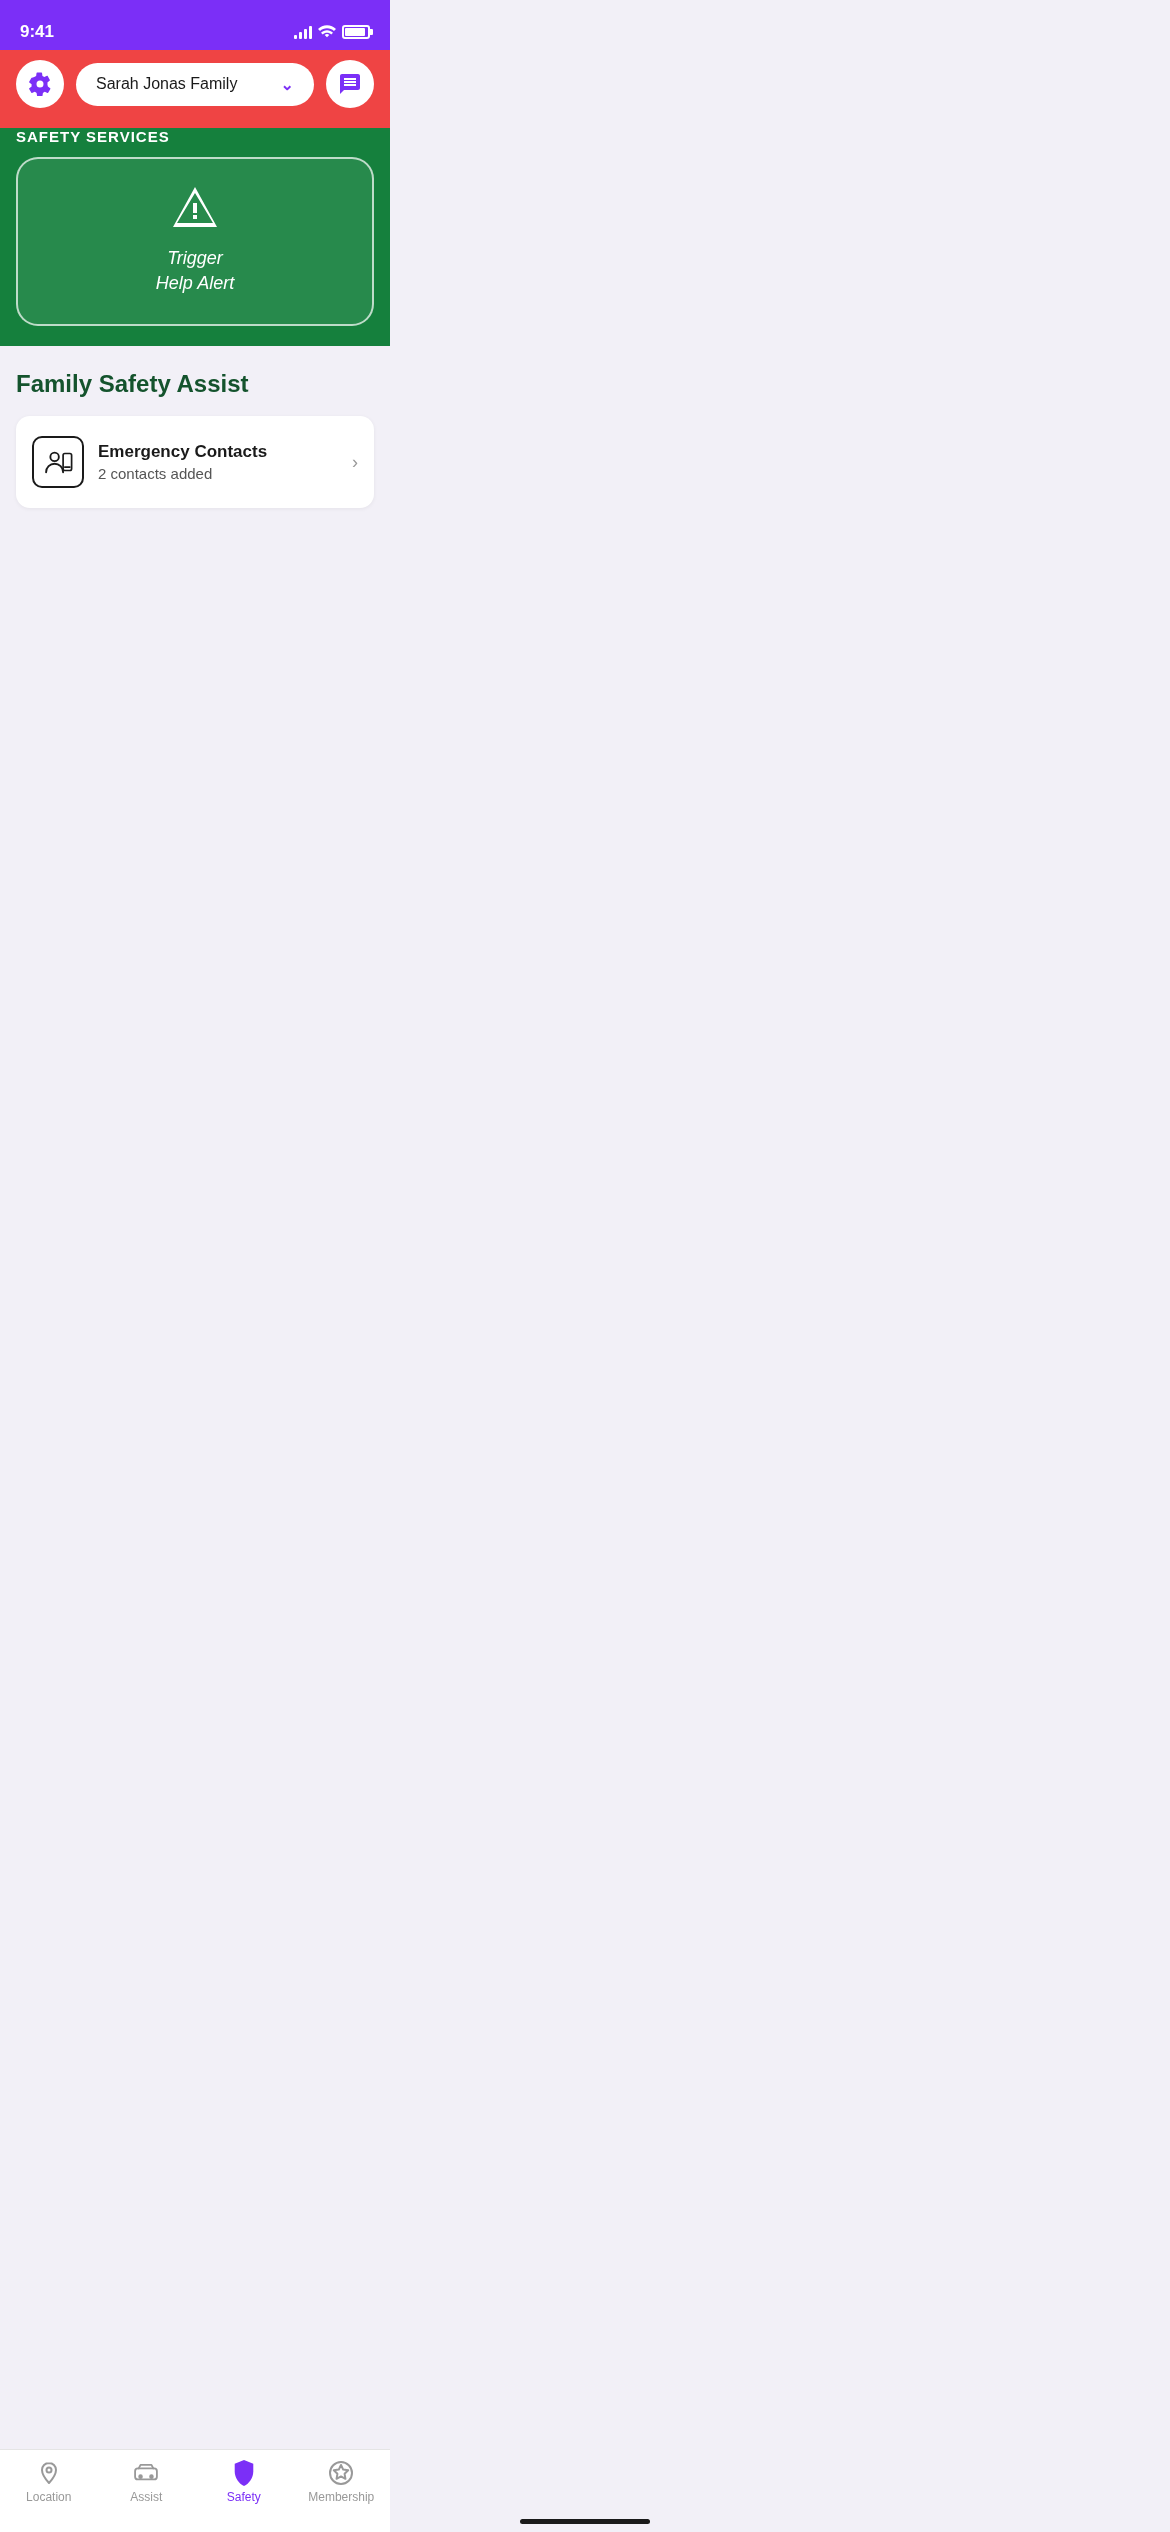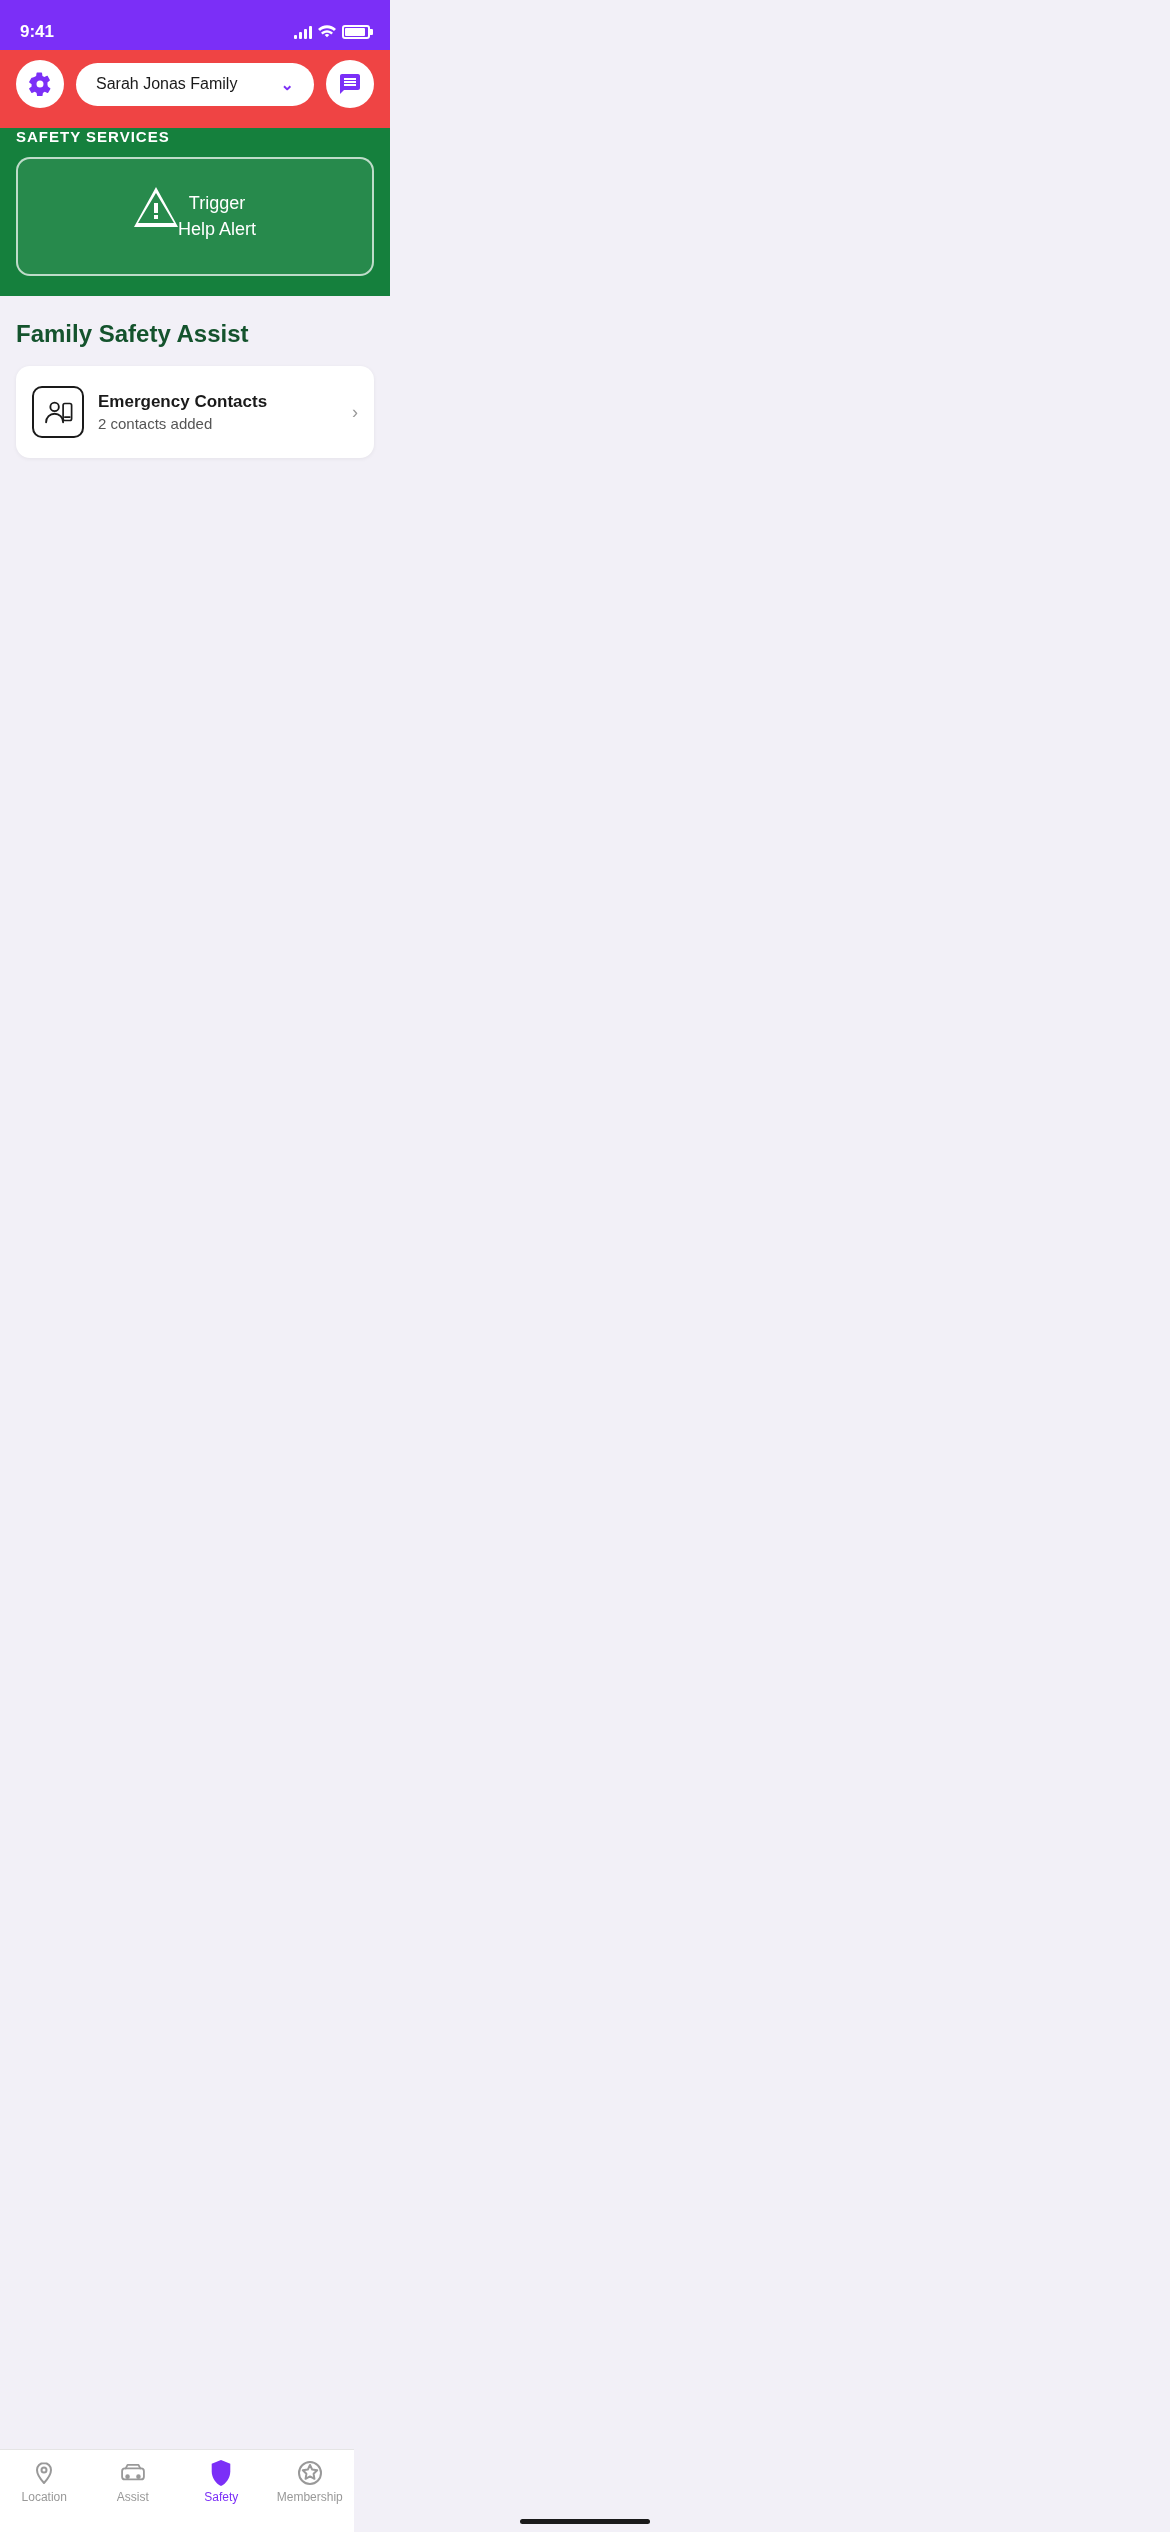"Trigger" .trigger-alert-card { border-radius: 14px -> 22px; flex-direction: row -> column; font-style: none -> italic }
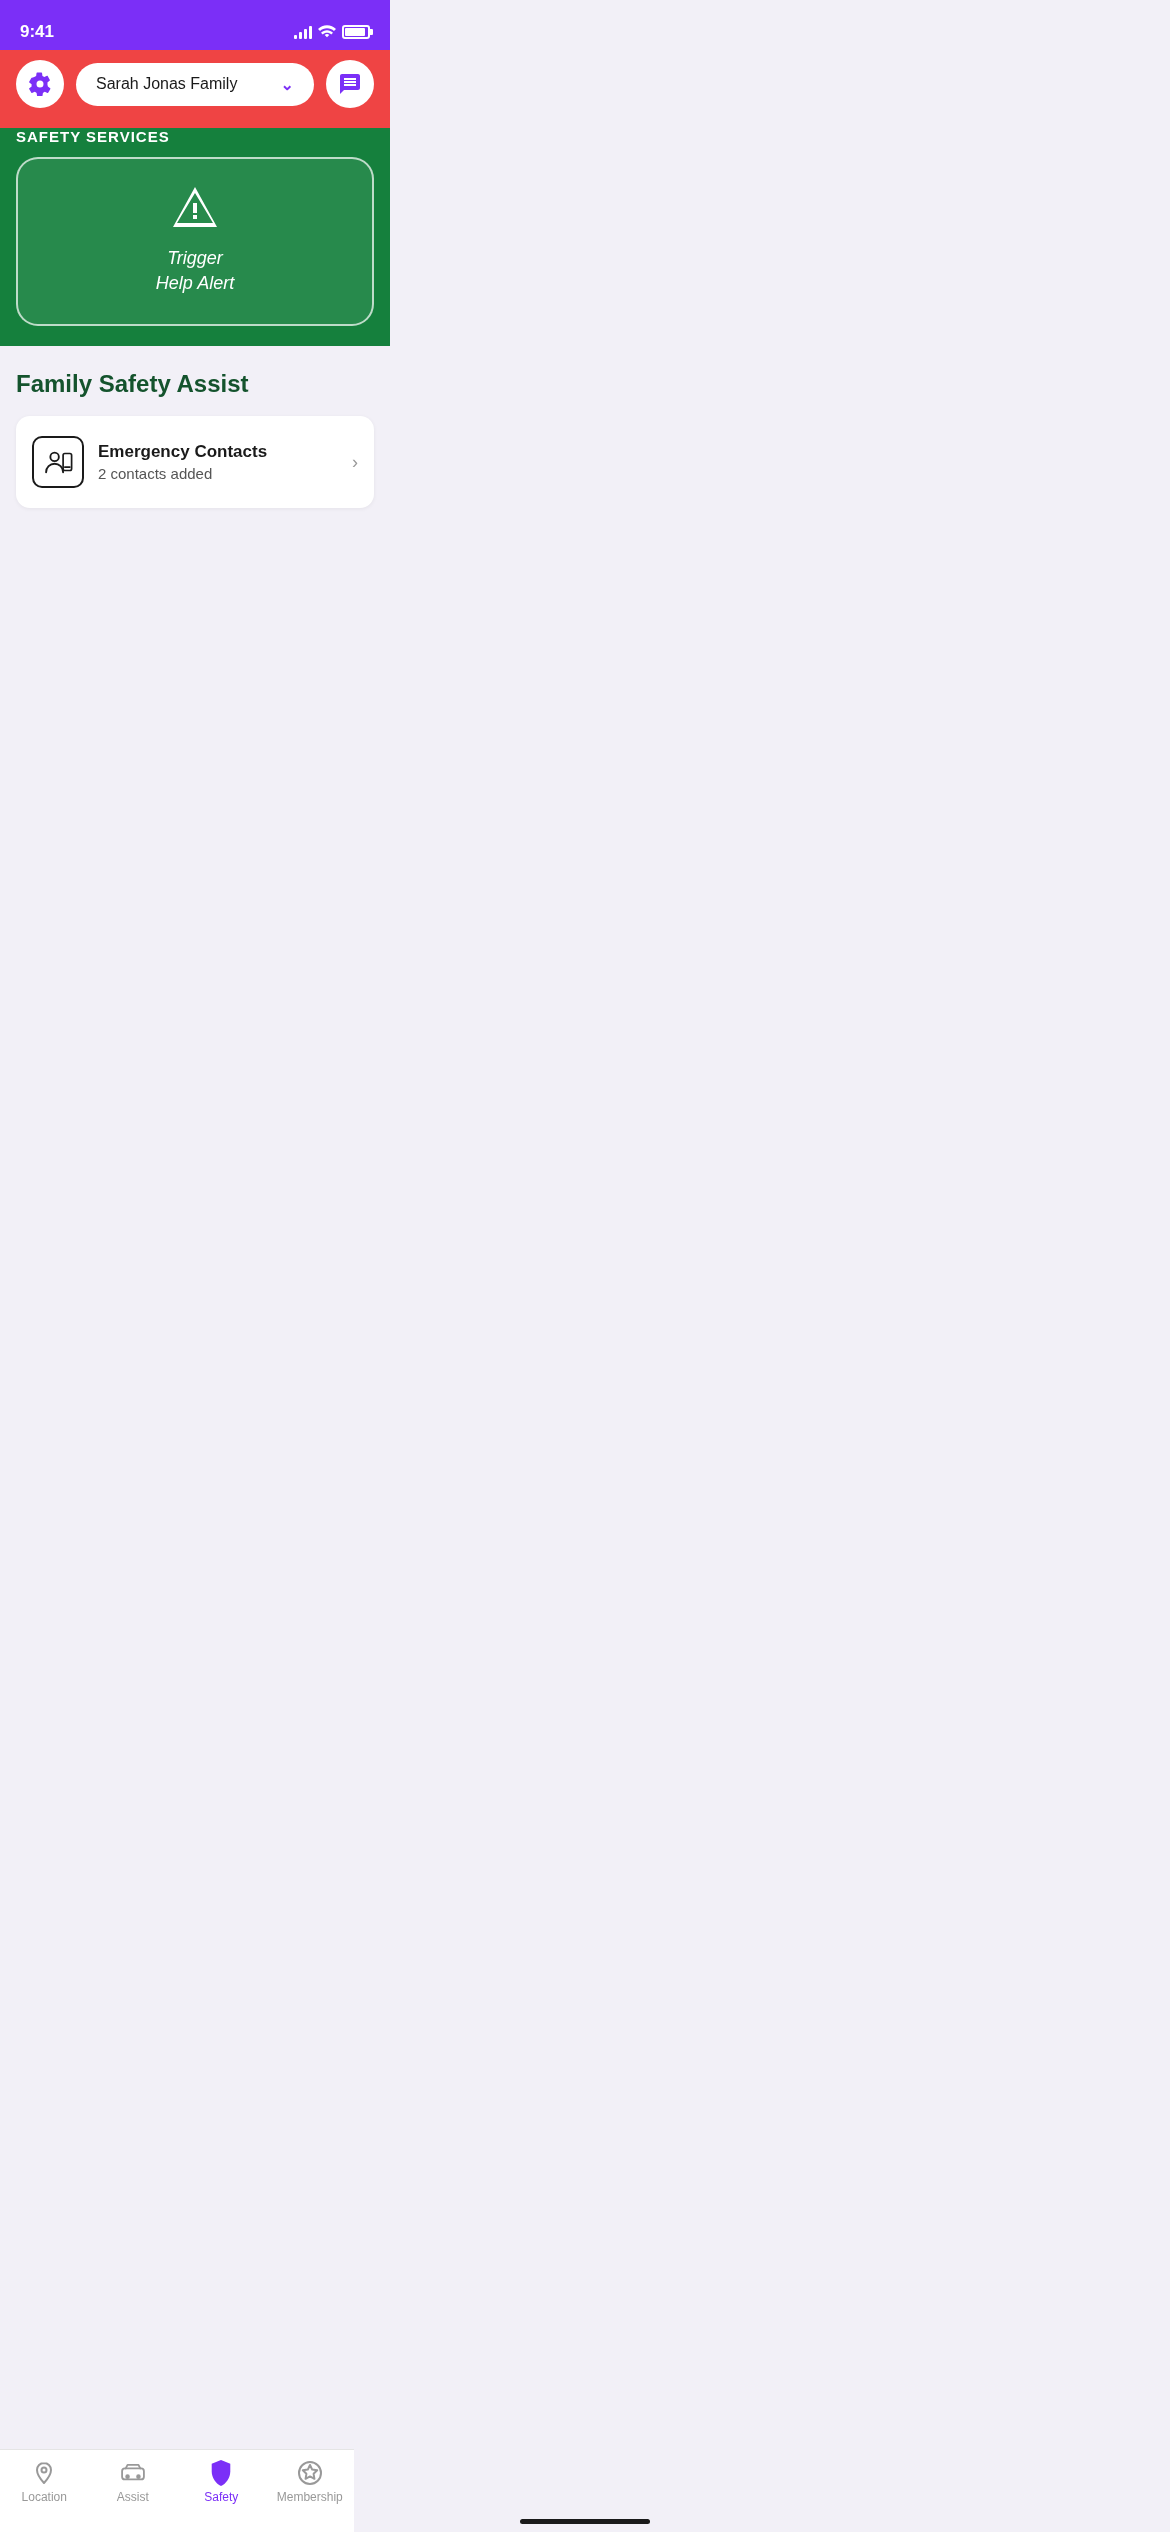"Location" .tab-bar { width: 354px -> 390px }
